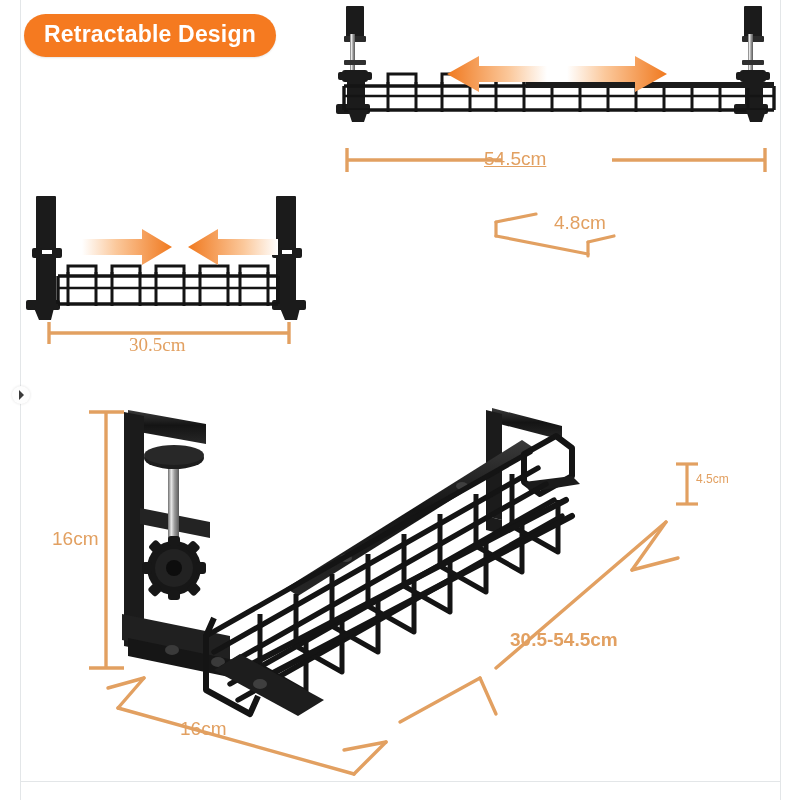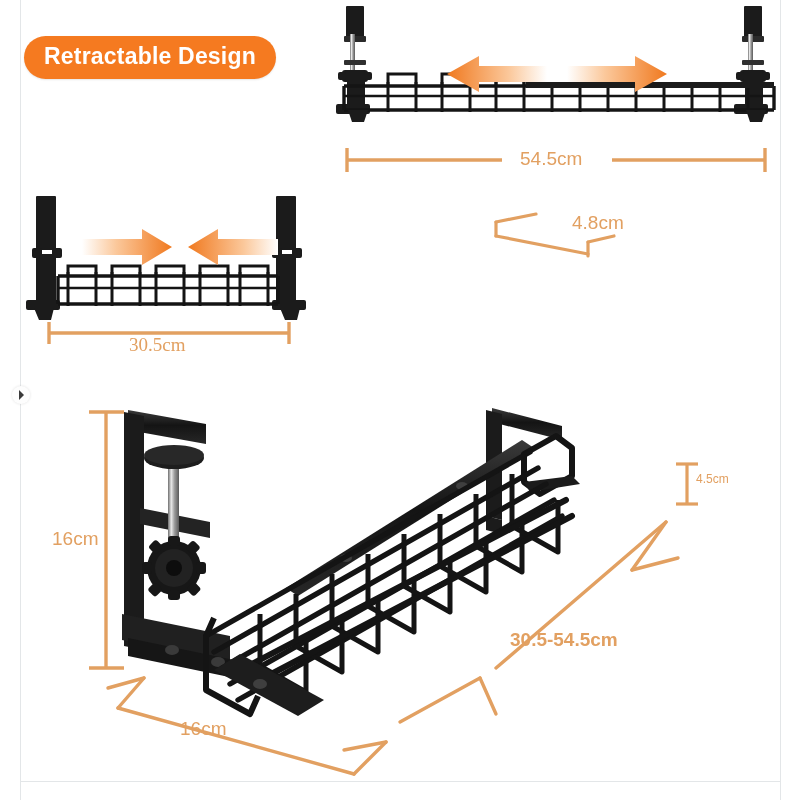"Retractable Design" .badge { top: 36px -> 14px }
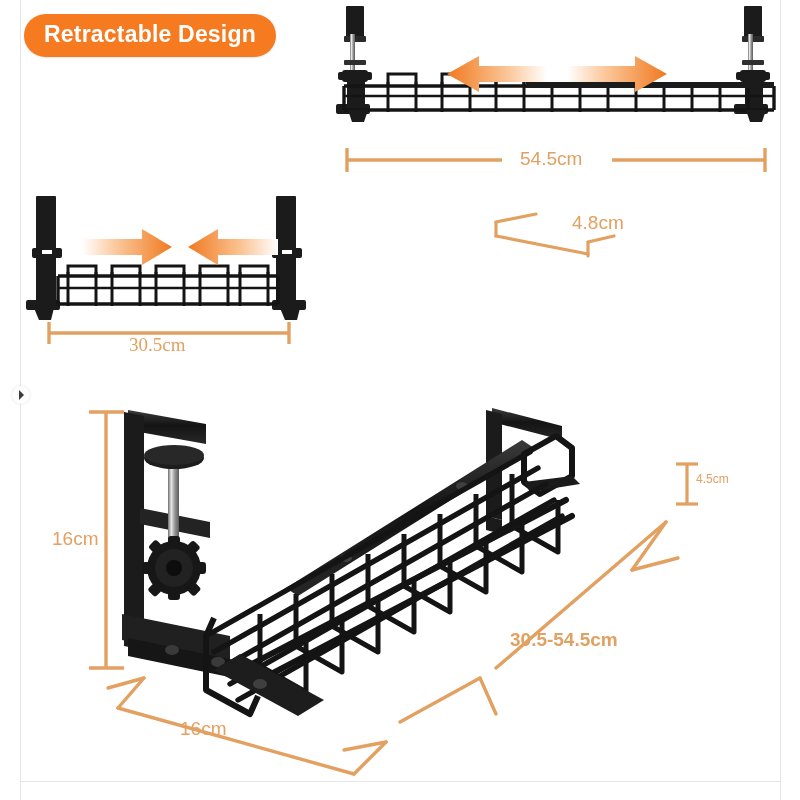"54.5cm" div.dim-label { left: 520px -> 484px; text-decoration: none -> underline }
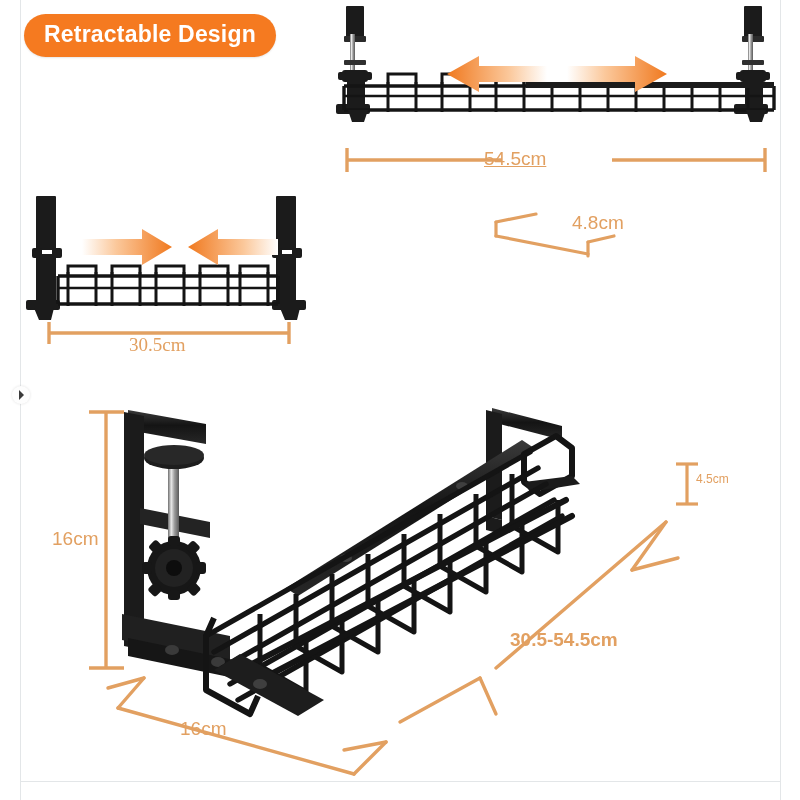"4.8cm" div.dim-label { margin-left: 18px -> none }
